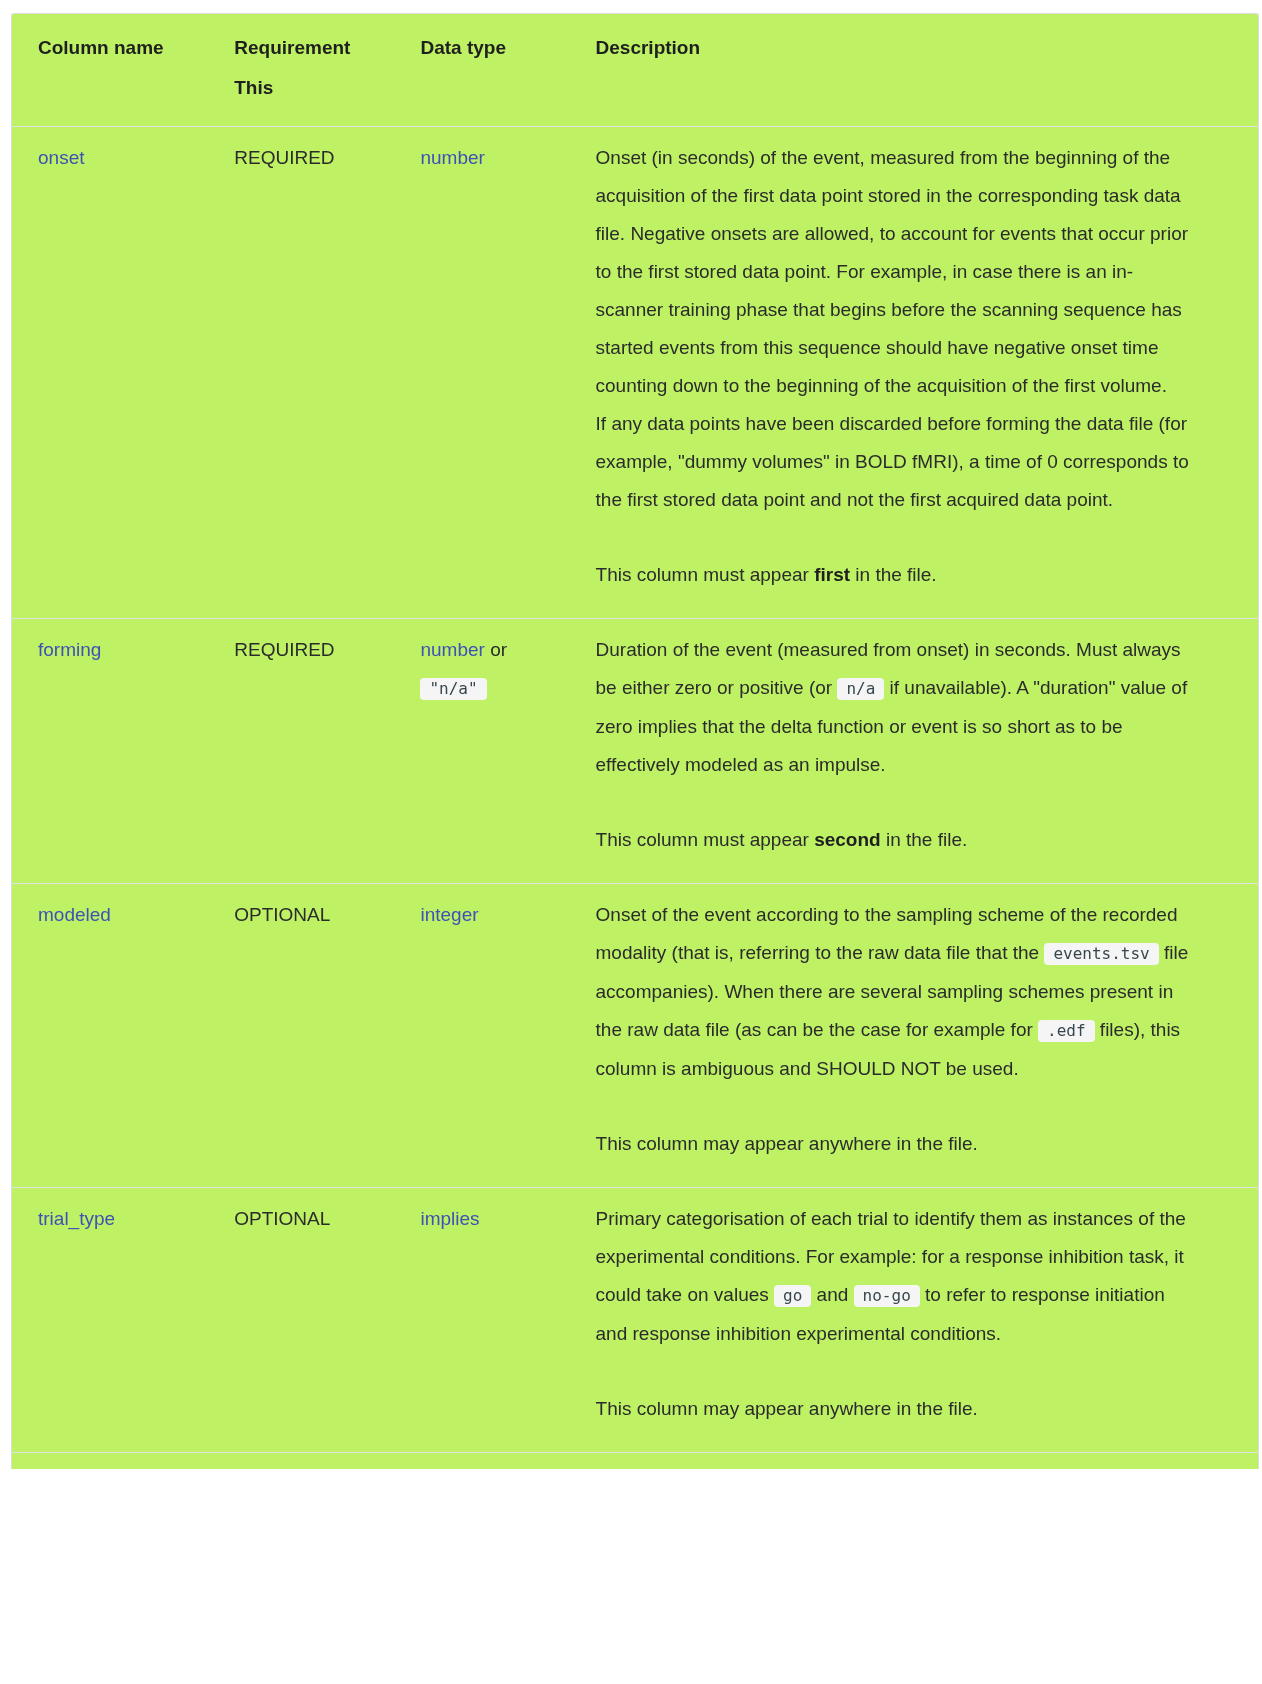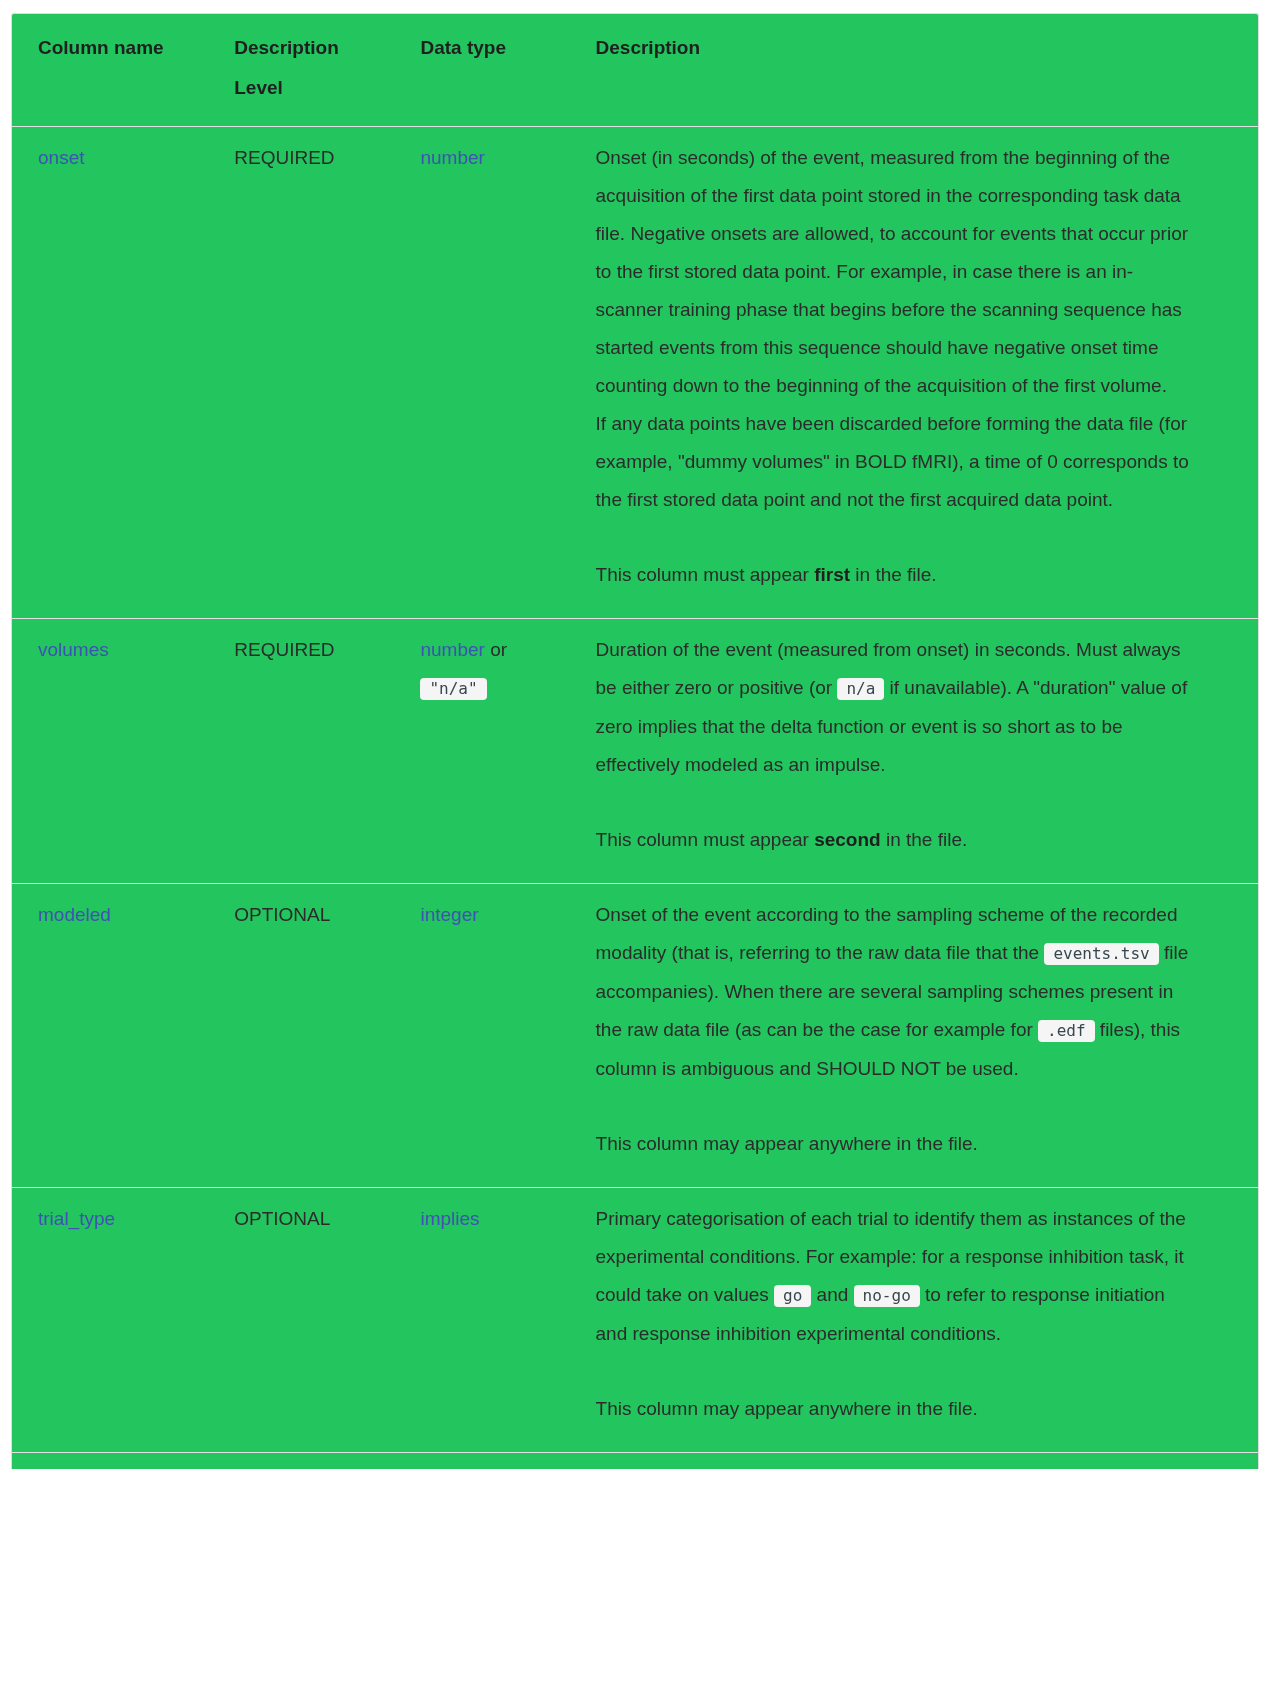"Column name" .table-wrap { background: #22c55e -> #bef264 }
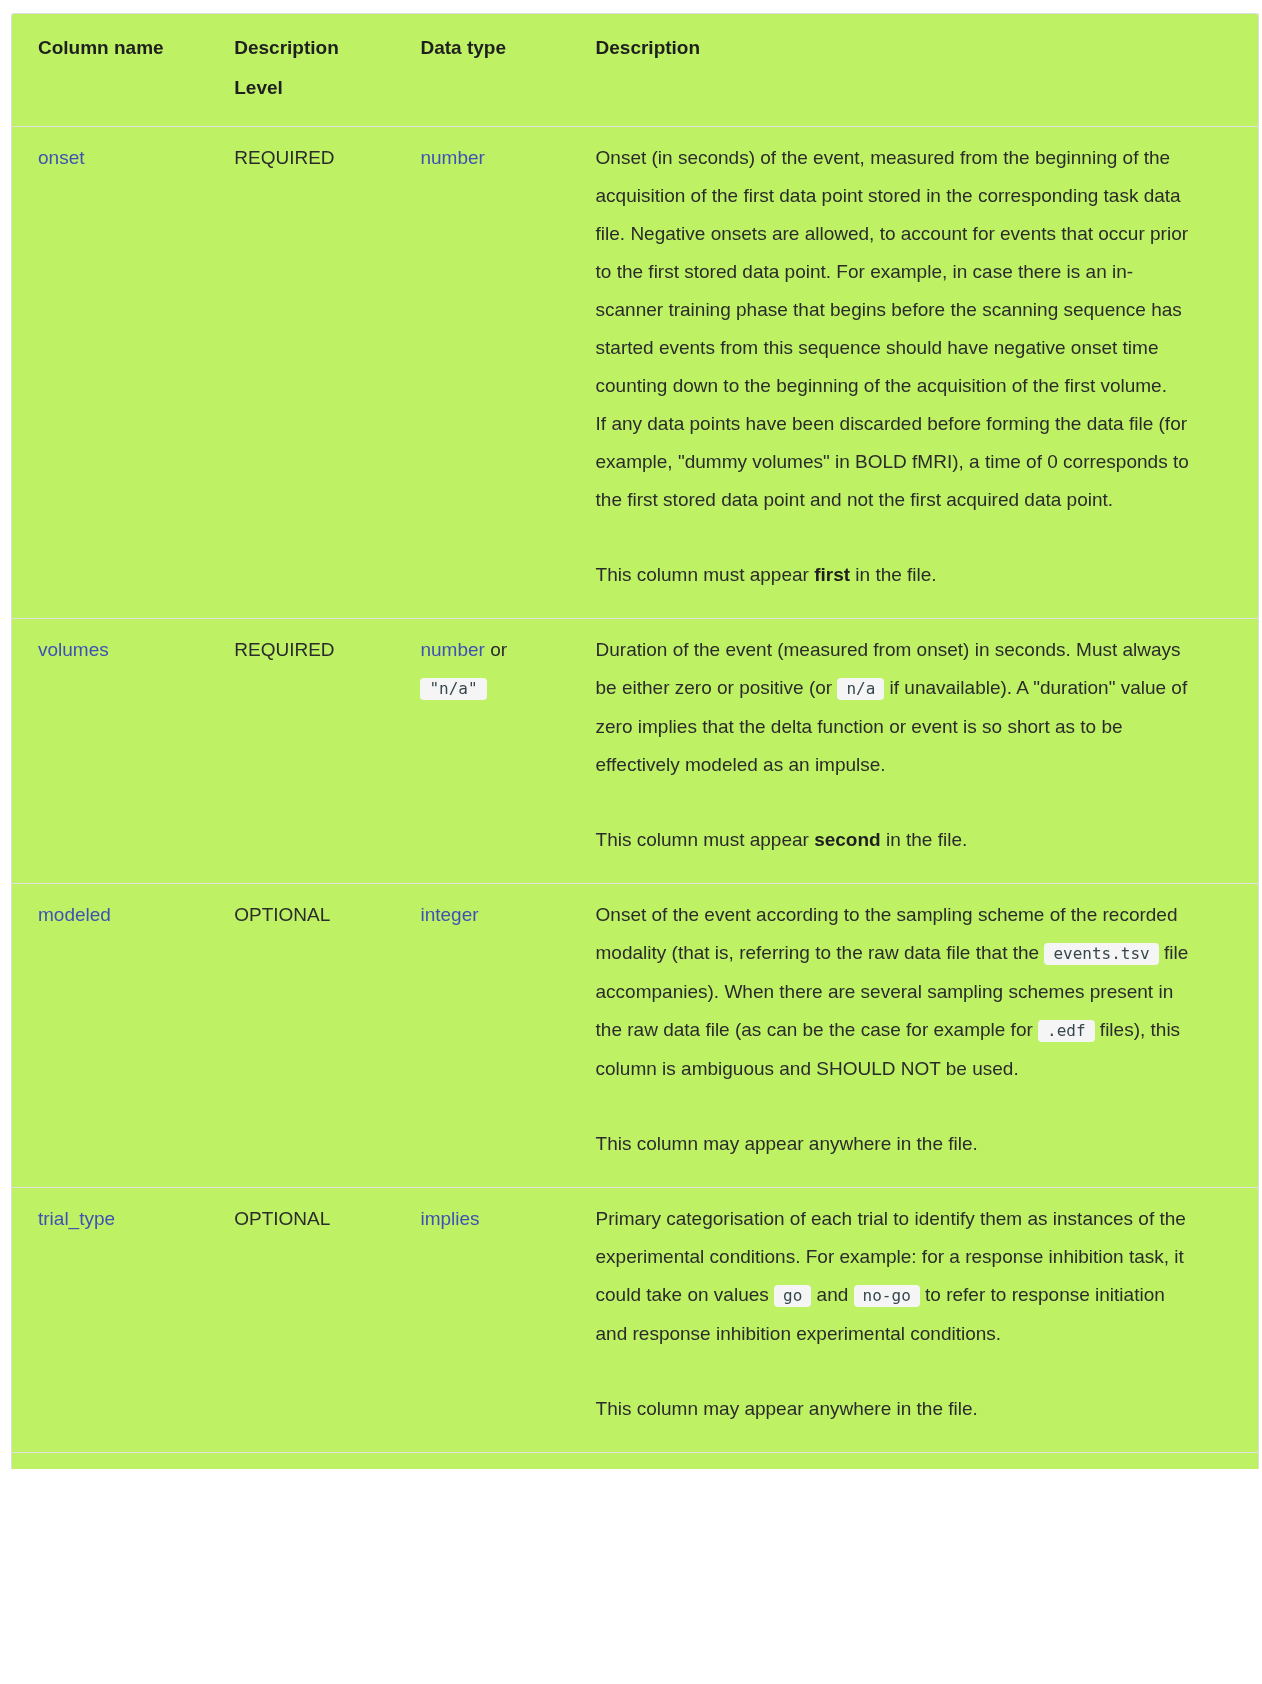"Description Level" span { text: Description Level -> Requirement This }
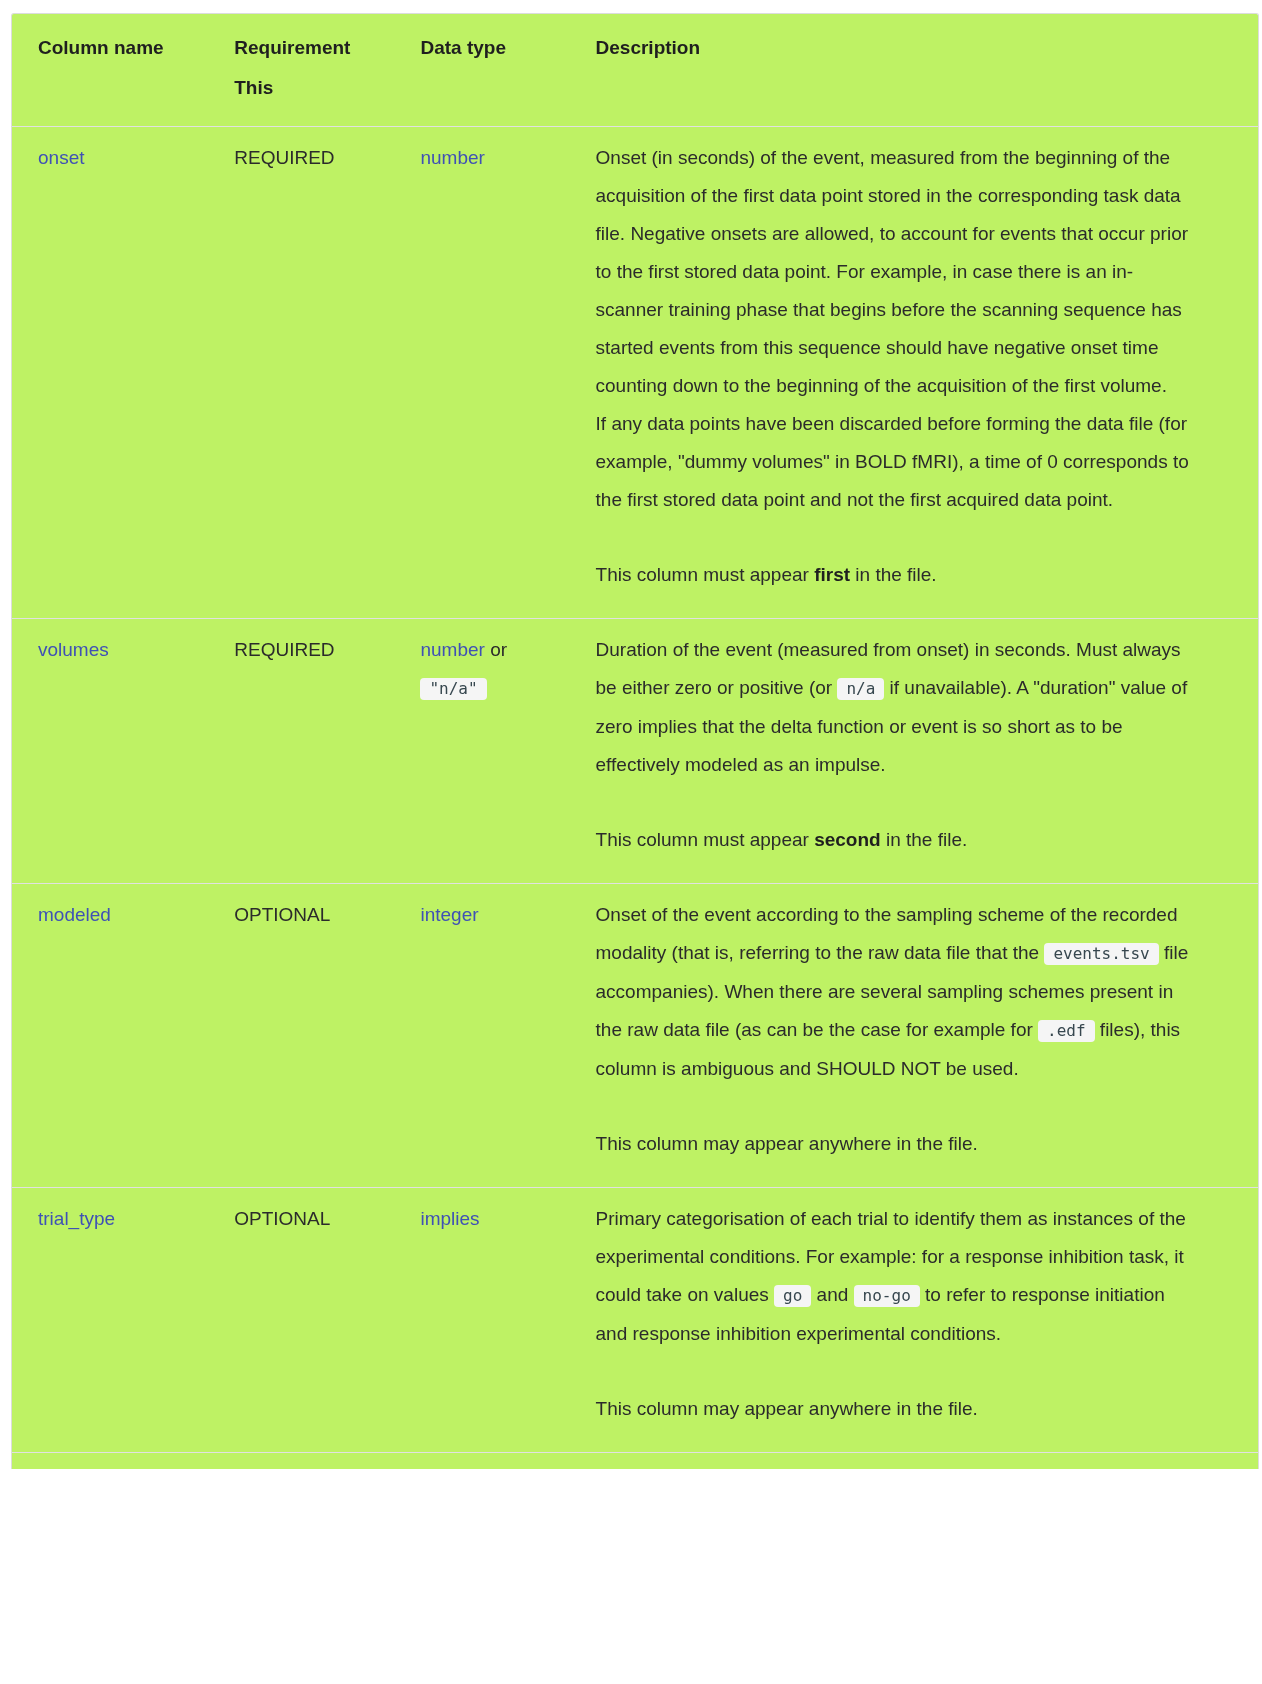"volumes" a.doc-link { text: volumes -> forming }
